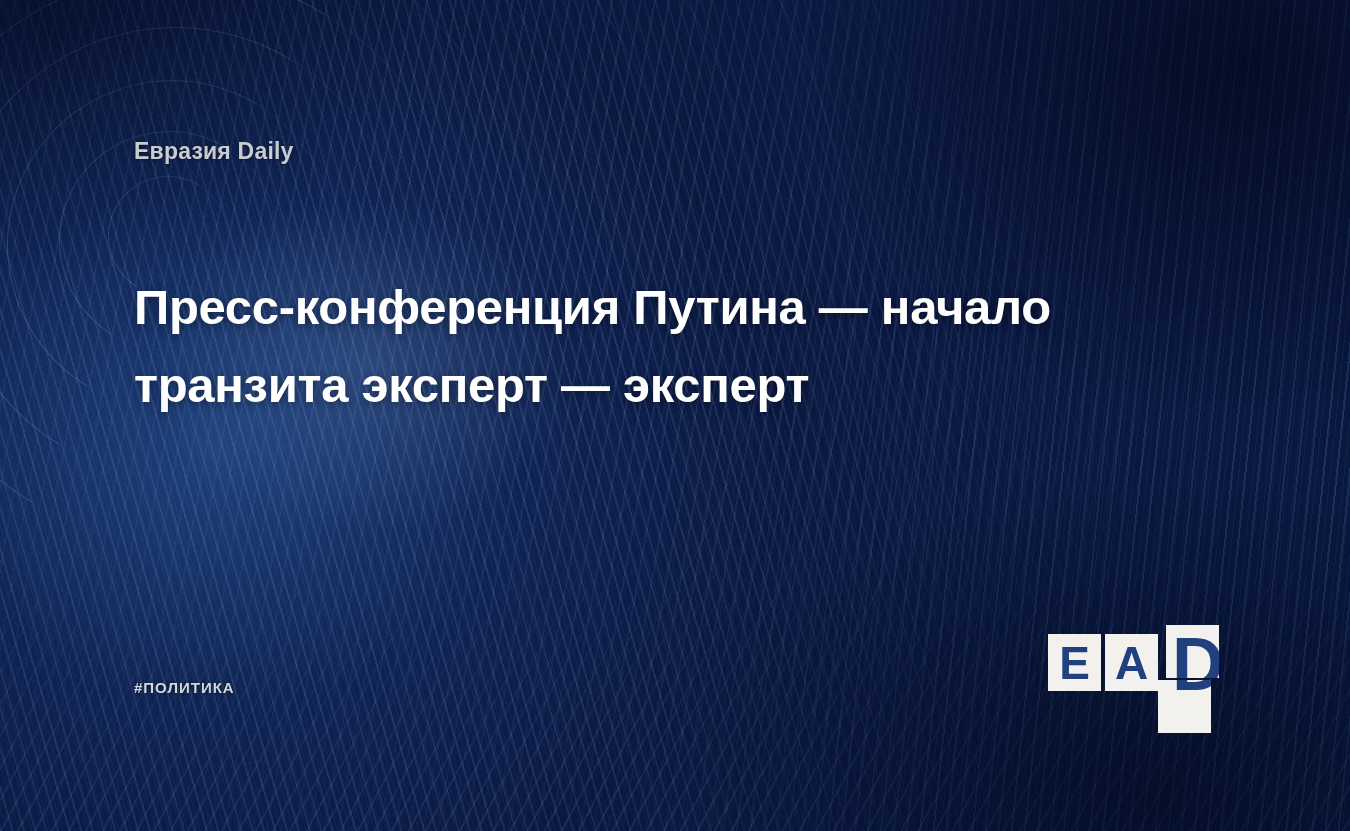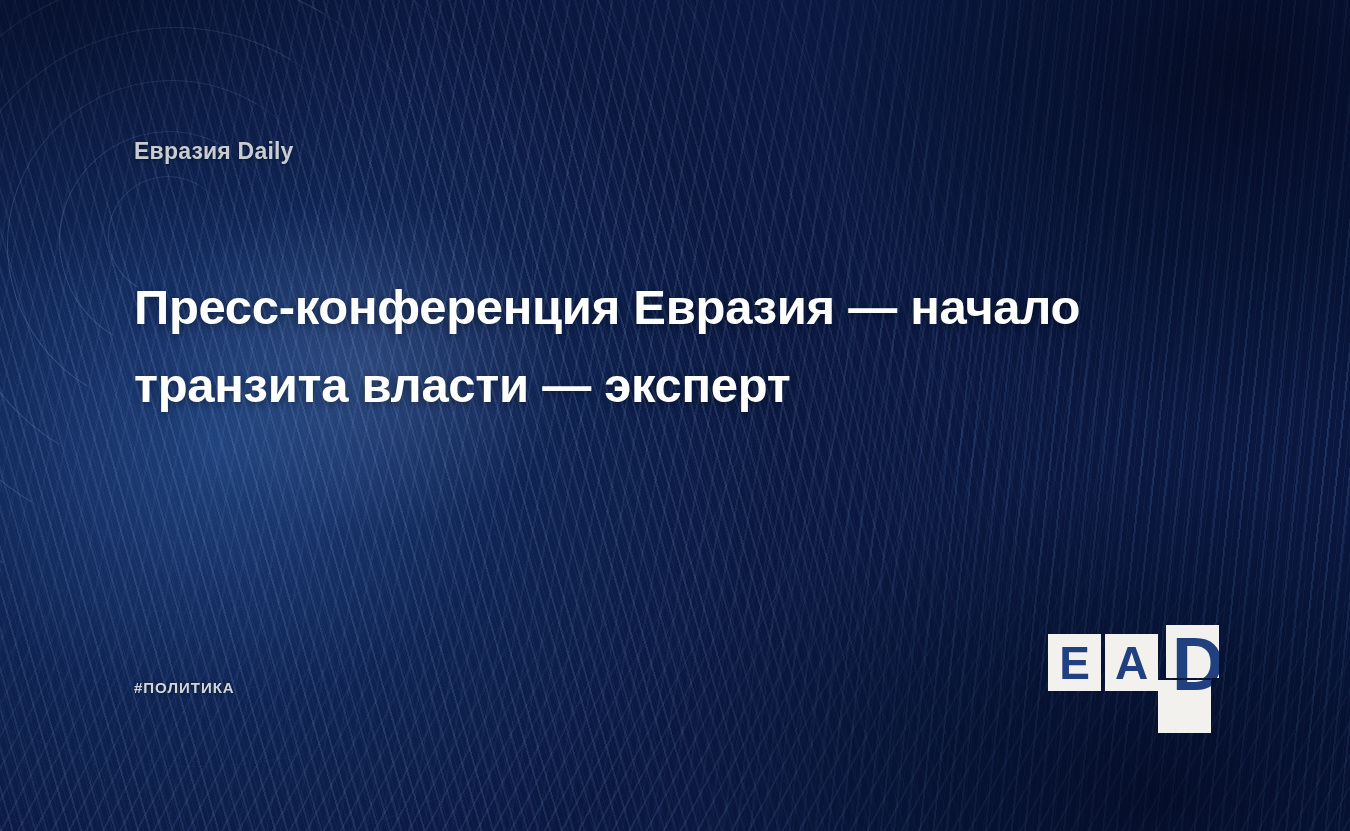"Пресс-конференция Евразия — начало" h1 { text: Евразия — начало транзита власти -> Путина — начало транзита эксперт }
